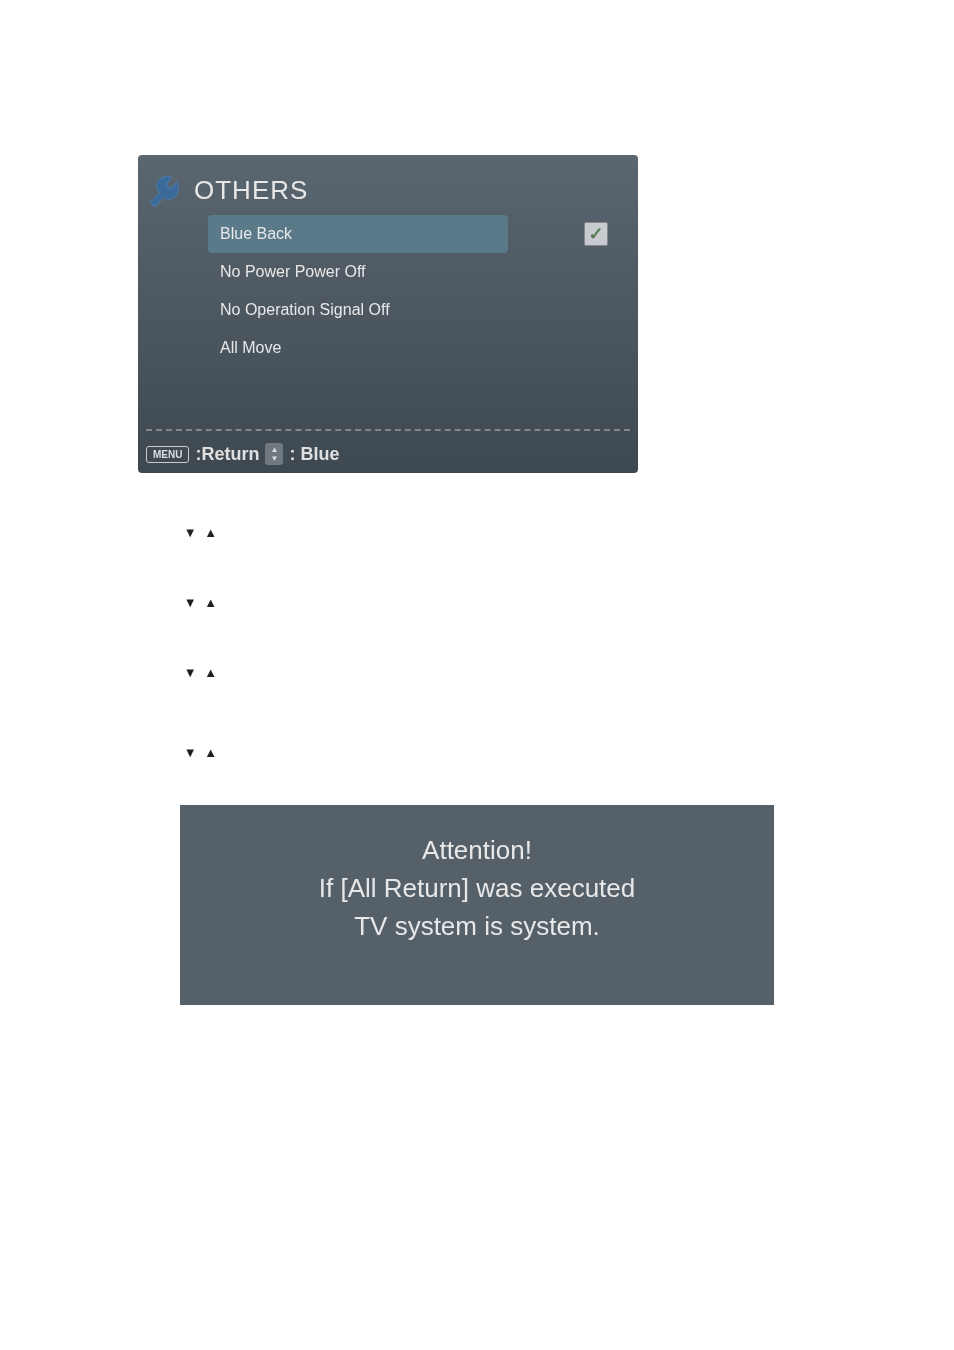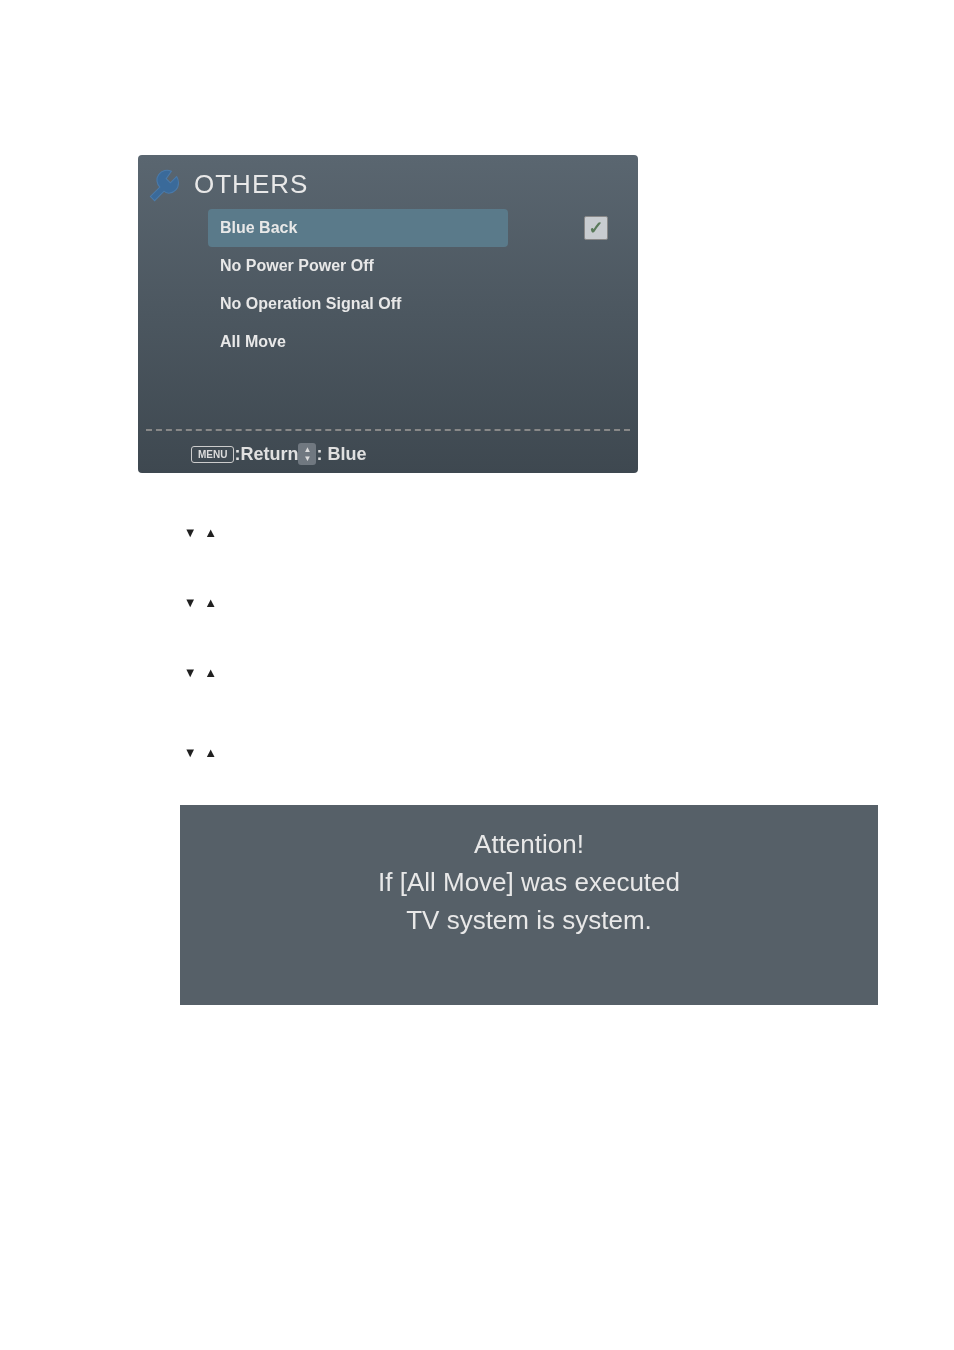"OTHERS" .menu-header { padding: 10px 0 0 0 -> 16px 0 0 0 }
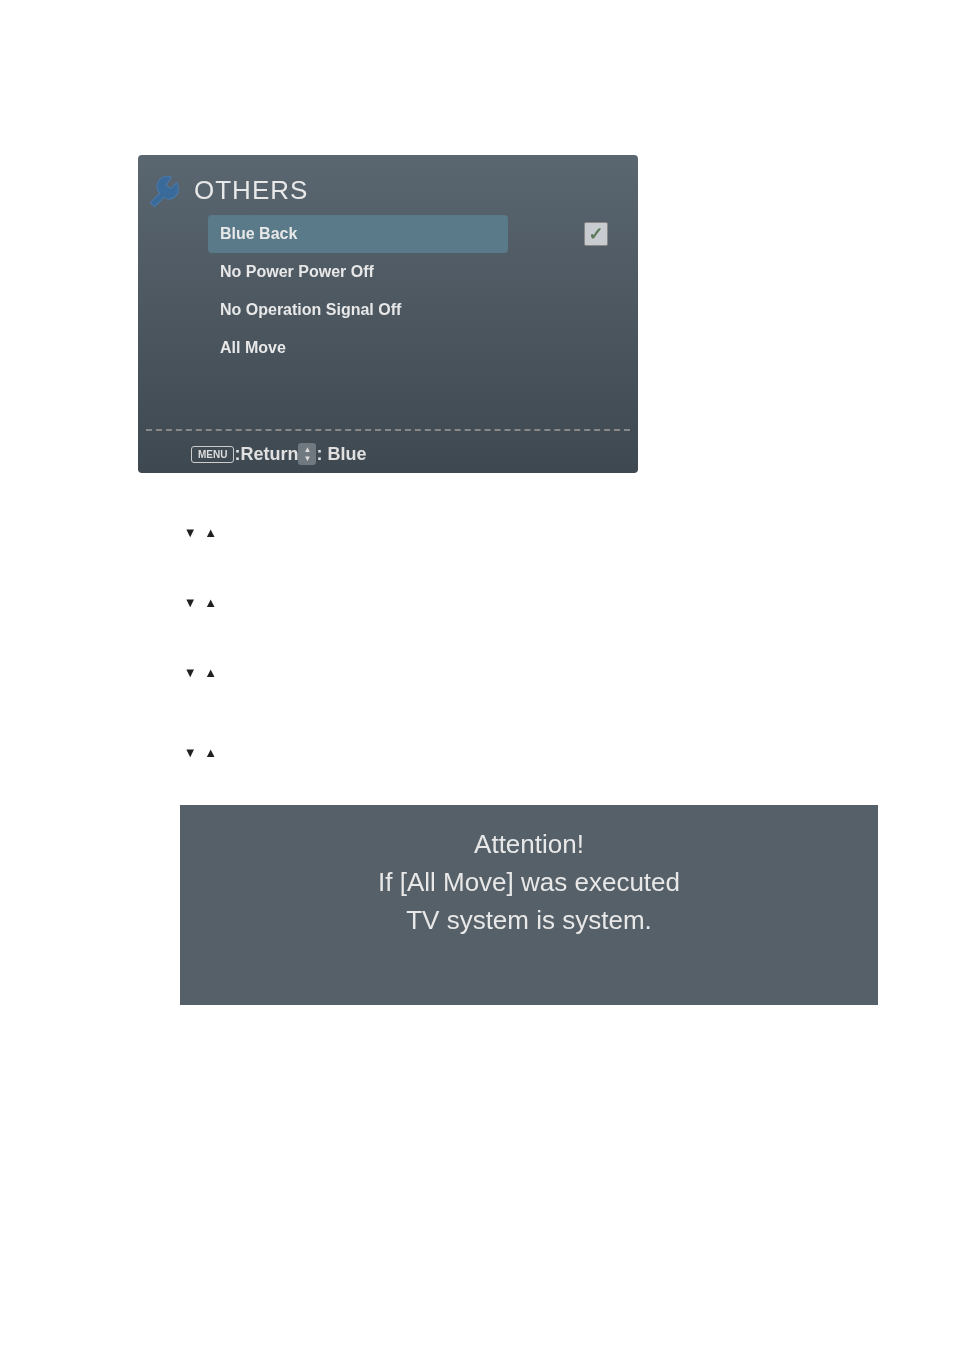"Blue Back" .menu-label { font-weight: bold -> normal }
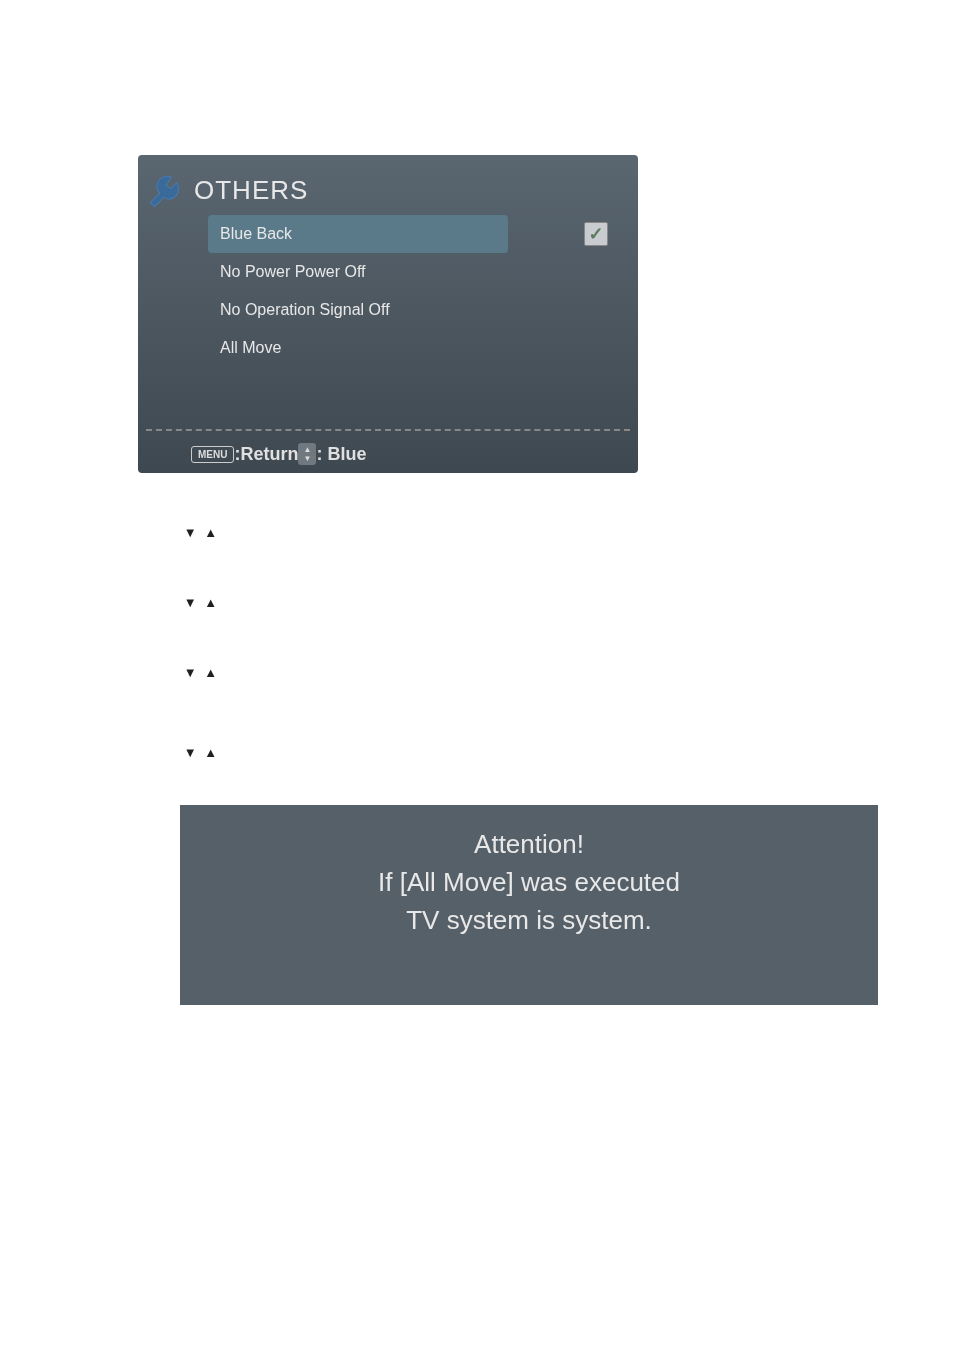"MENU" .footer-hints { gap: none -> 6px; margin-left: 45px -> none }
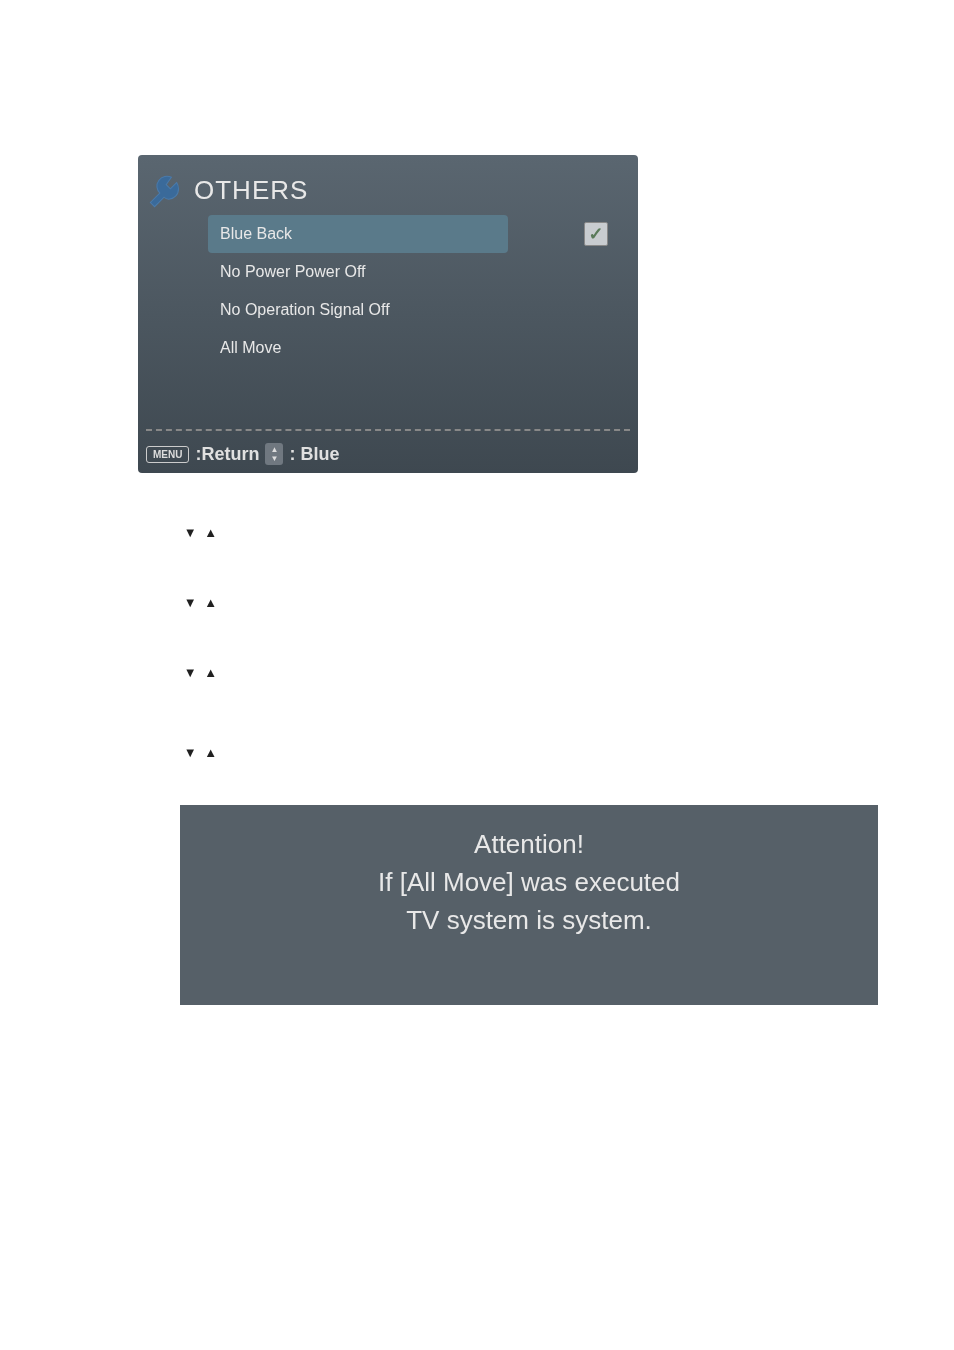"Attention!" .attention-box { padding-top: 20px -> 26px; width: 698px -> 594px }
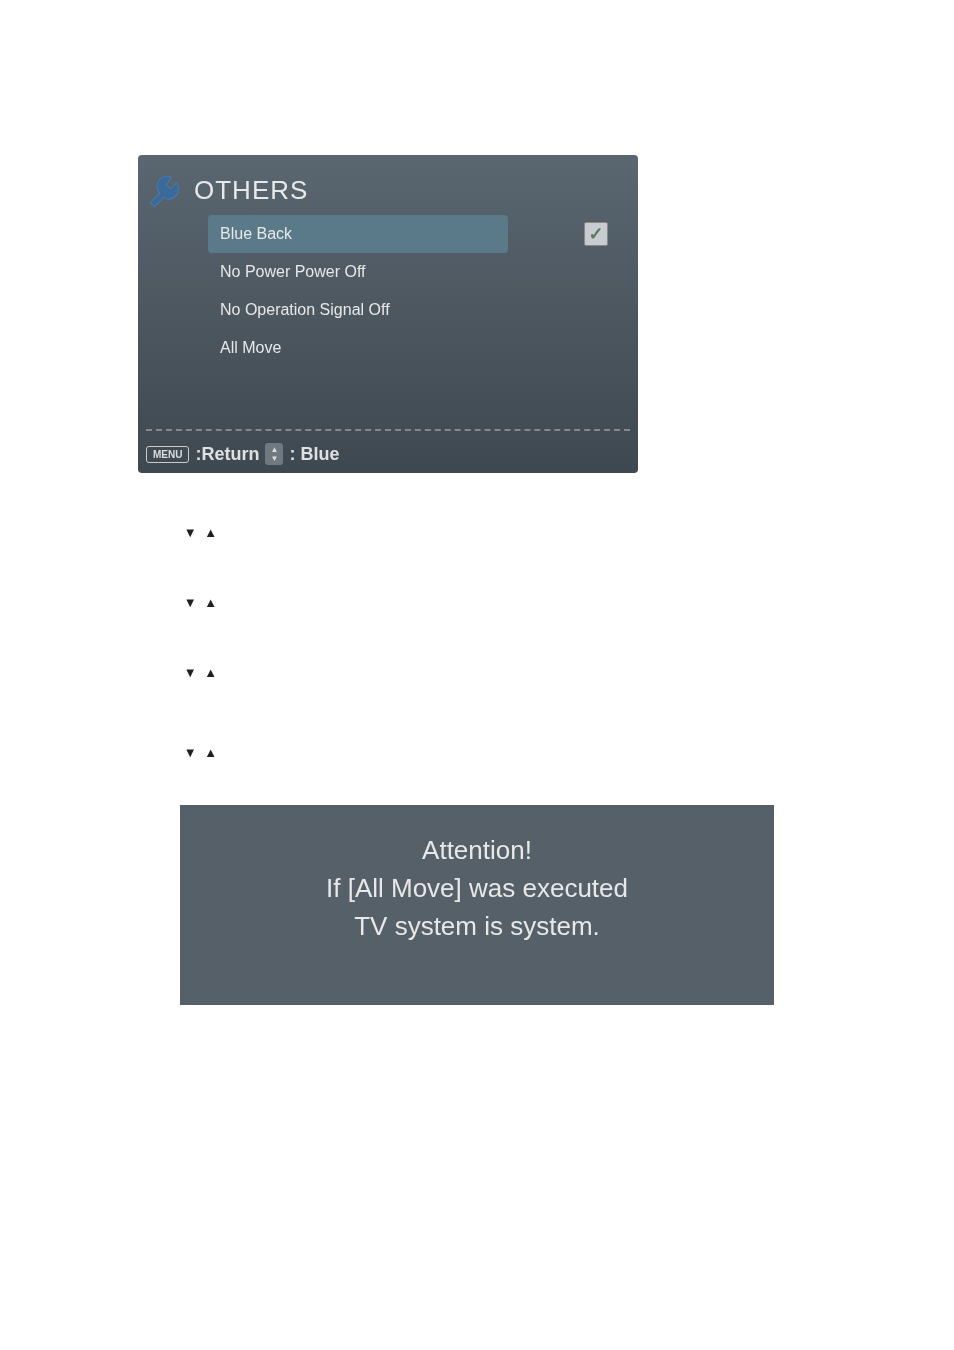"If [All Move] was executed" div.attention-text { text: Move -> Return }
